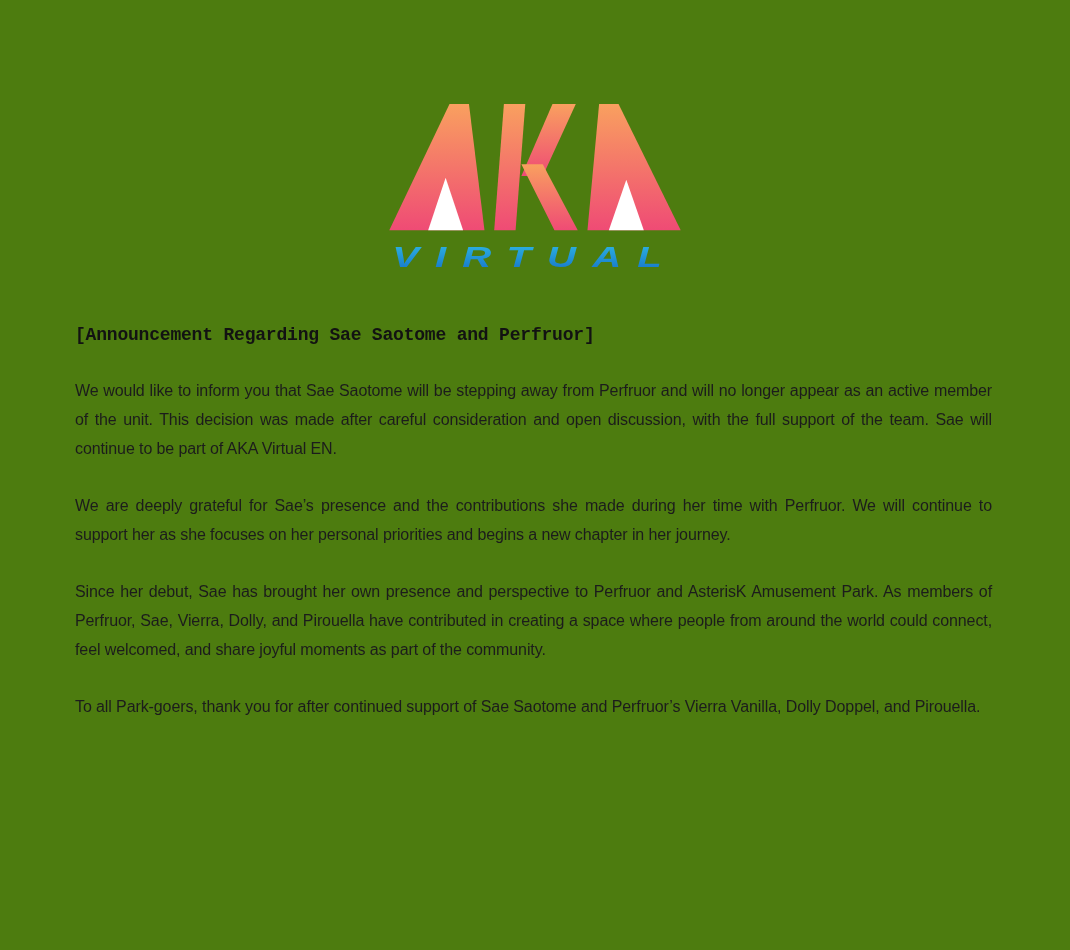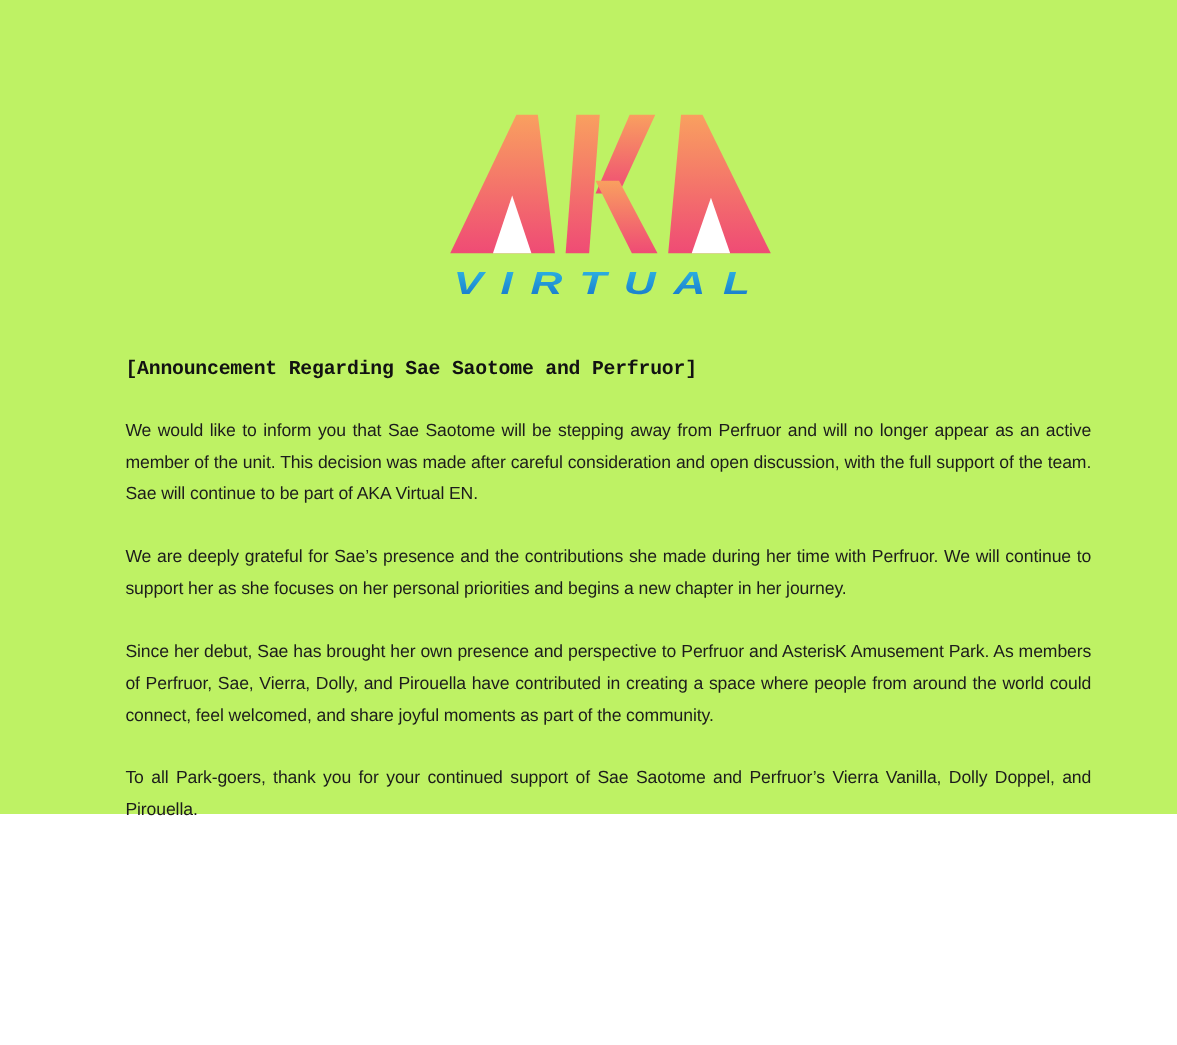"VIRTUAL" .page { background: #bef264 -> #4d7c0f; height: 740px -> 950px; padding-left: 39px -> none }
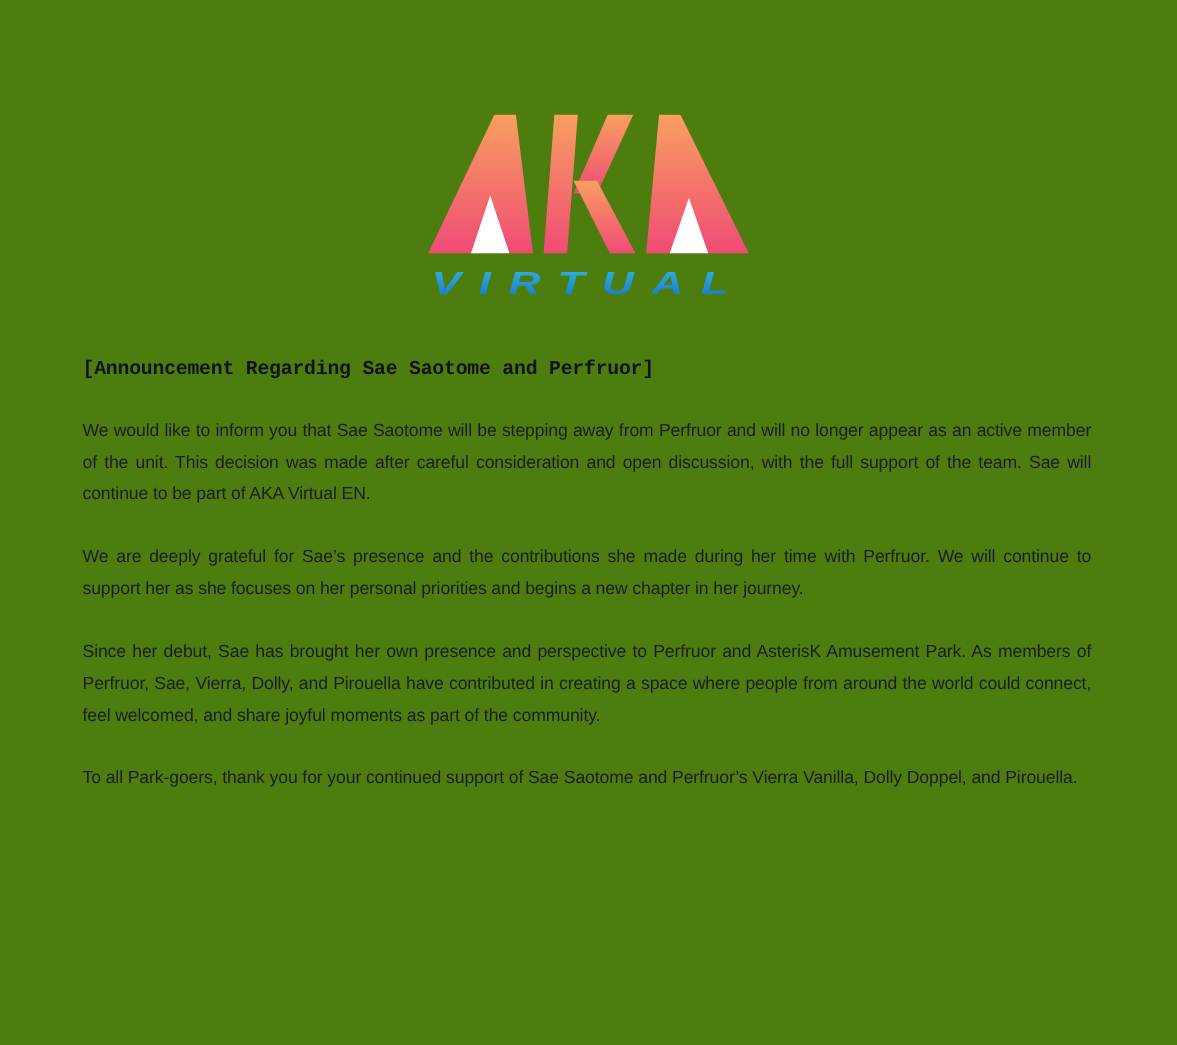"To all Park-goers, thank you" p.para { text: your -> after }
